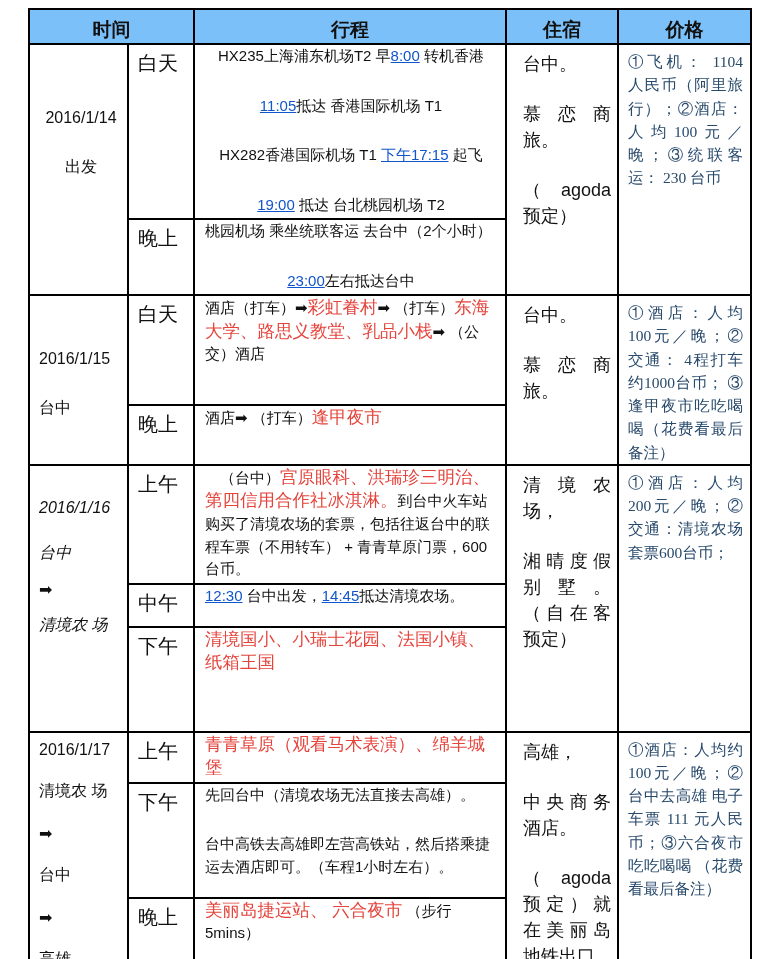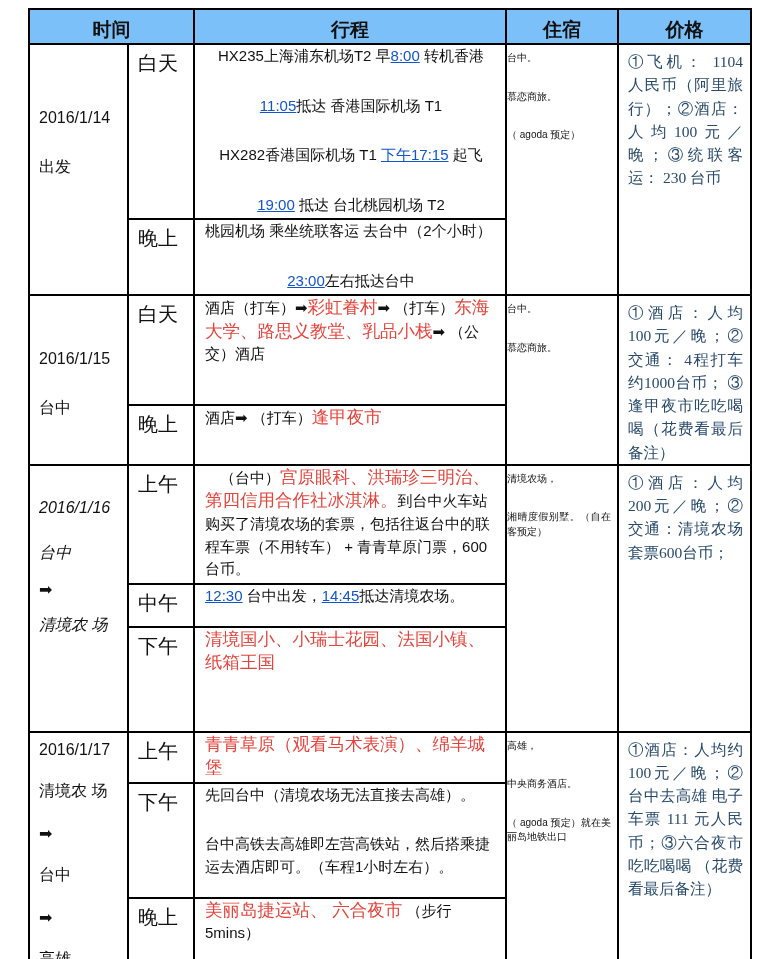"台中。" .acc-cell { font-size: 10px -> 18px; padding: 6px 6px 0 0 -> 6px 6px 0 16px }
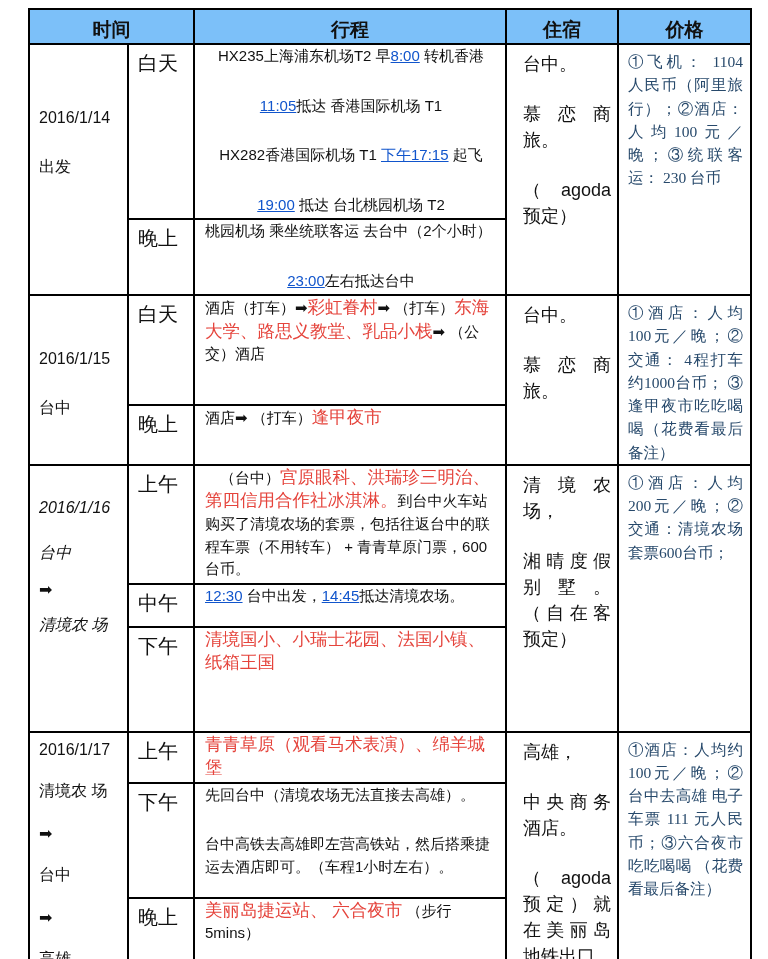"2016/1/14" .date-r0 { text-align: none -> center }
